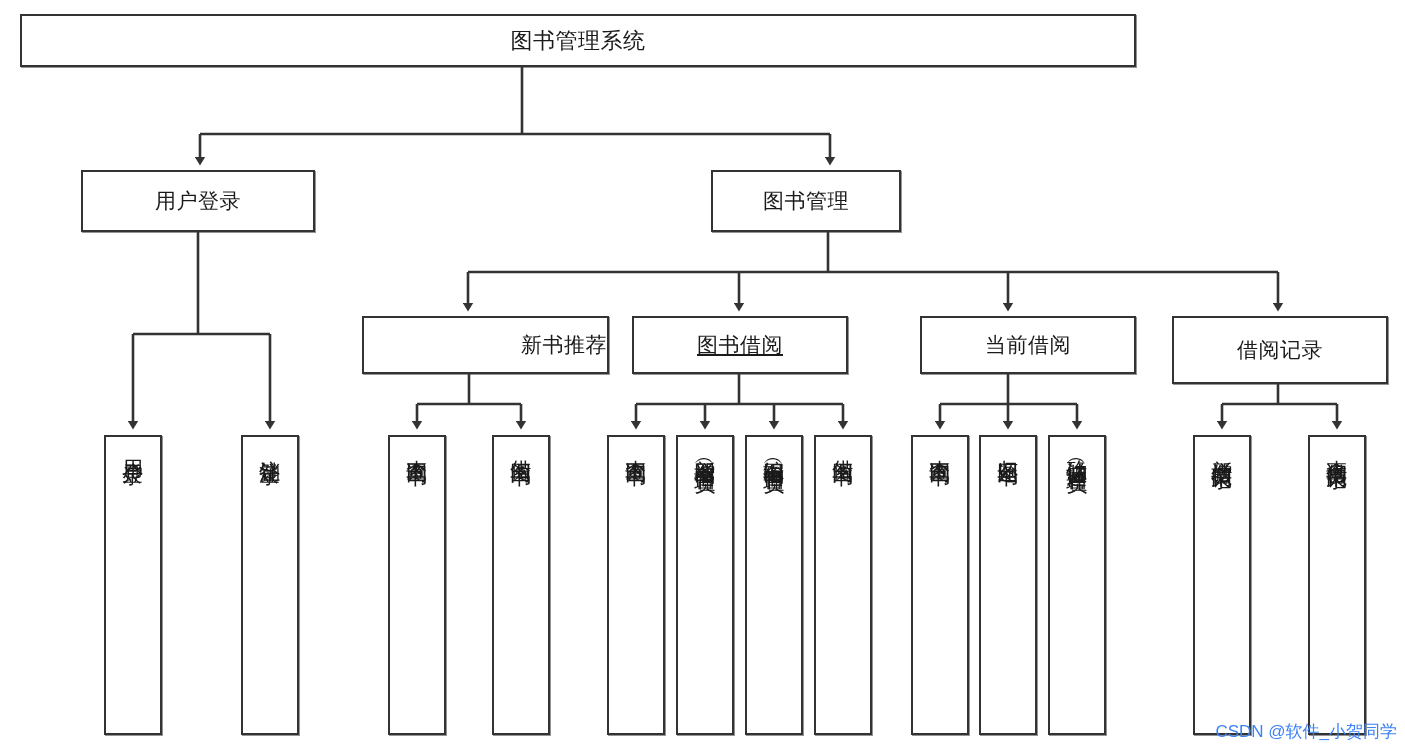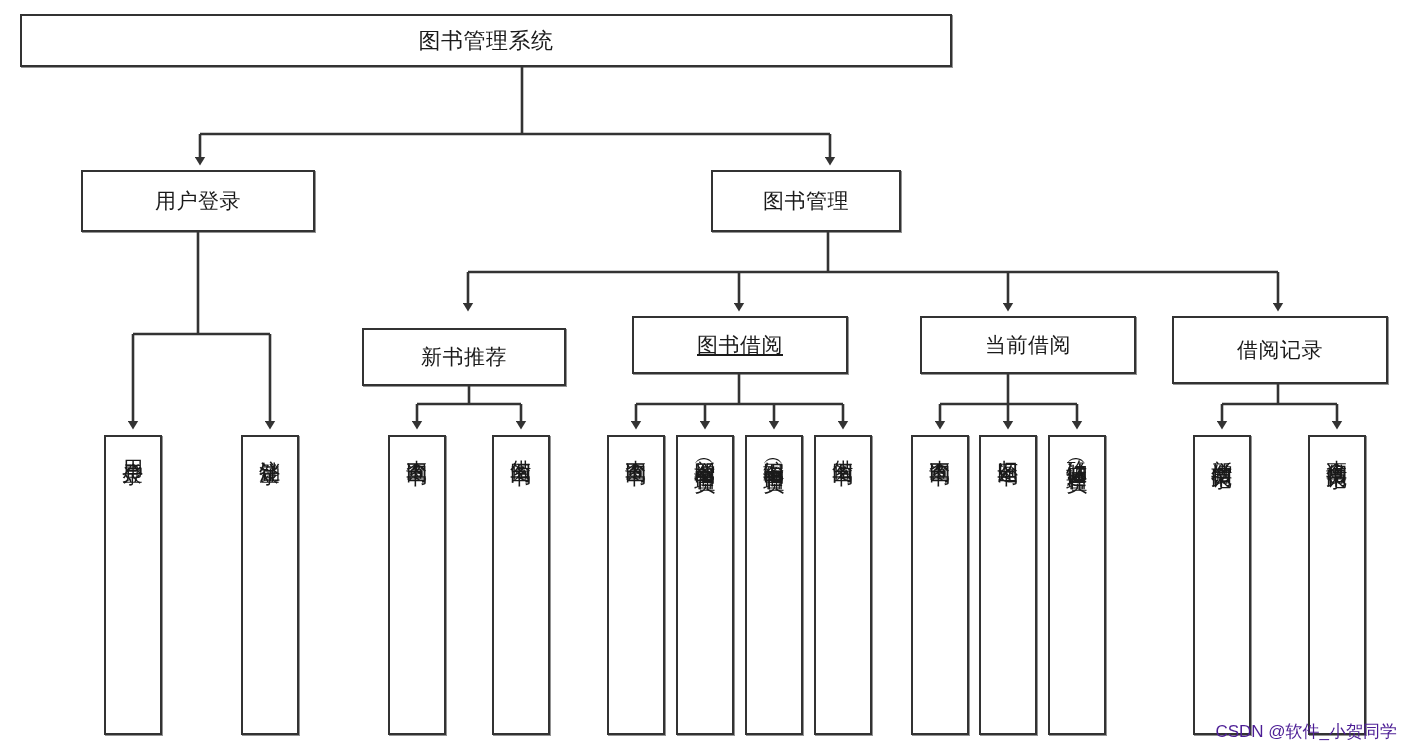"图书管理系统" div.node { width: 932px -> 1116px }
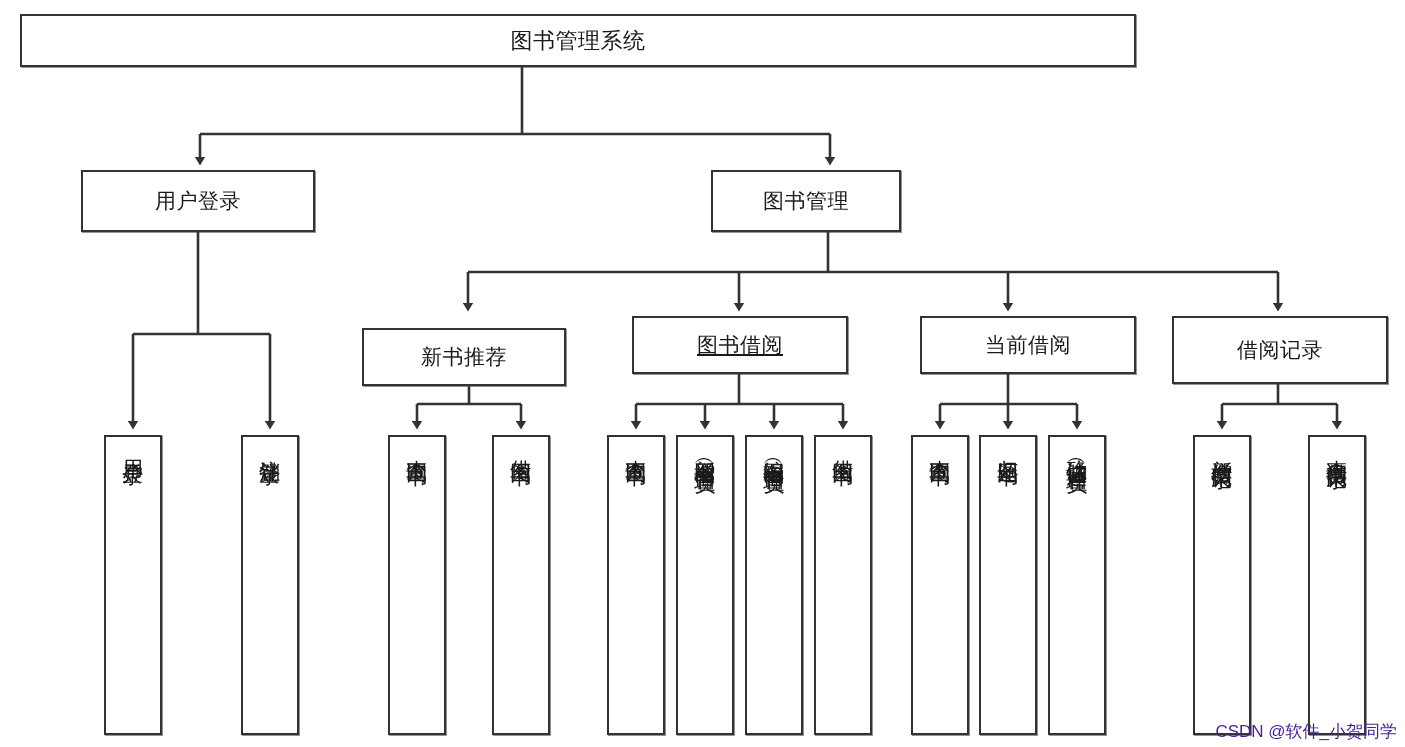"新书推荐" div.node { justify-content: none -> flex-end; top: 328px -> 316px; width: 204px -> 247px }
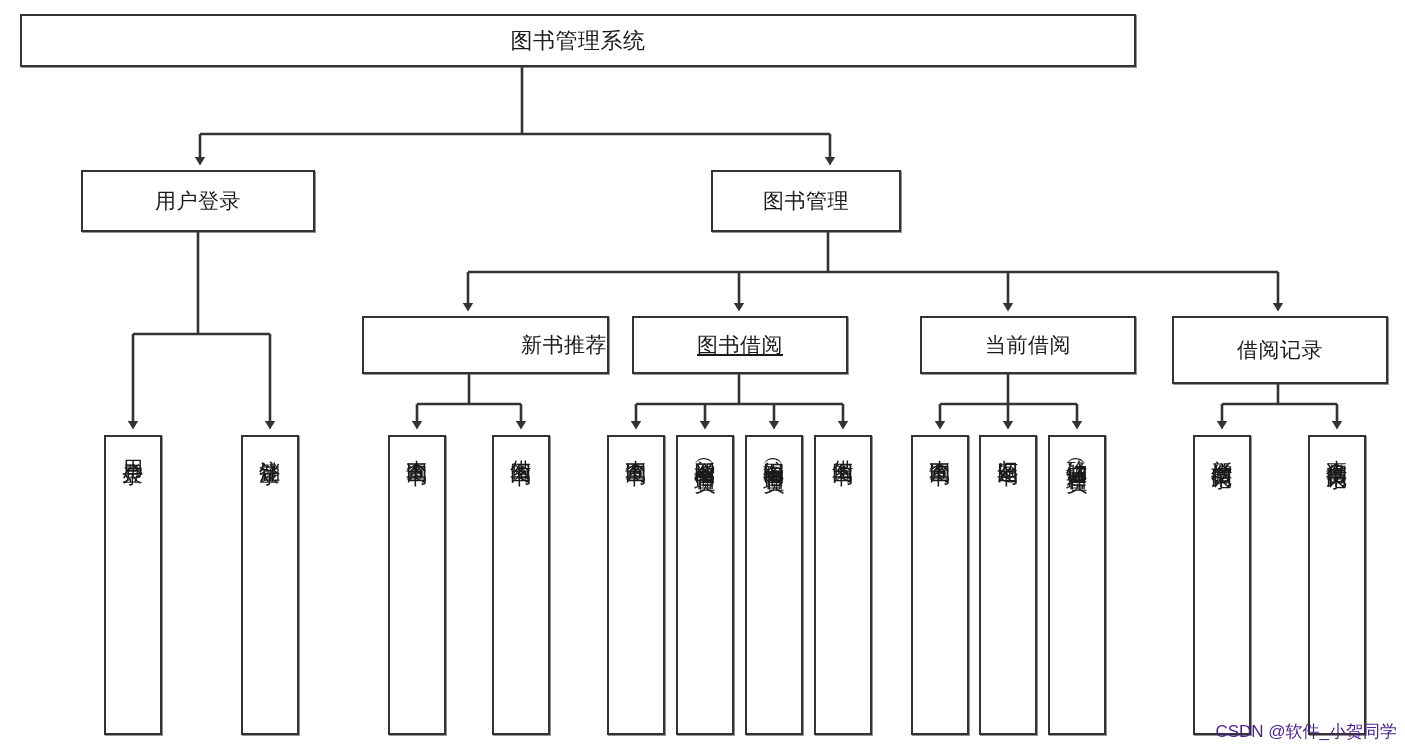"CSDN @软件_小贺同学" .watermark { color: #4c1d95 -> #3b82f6 }
